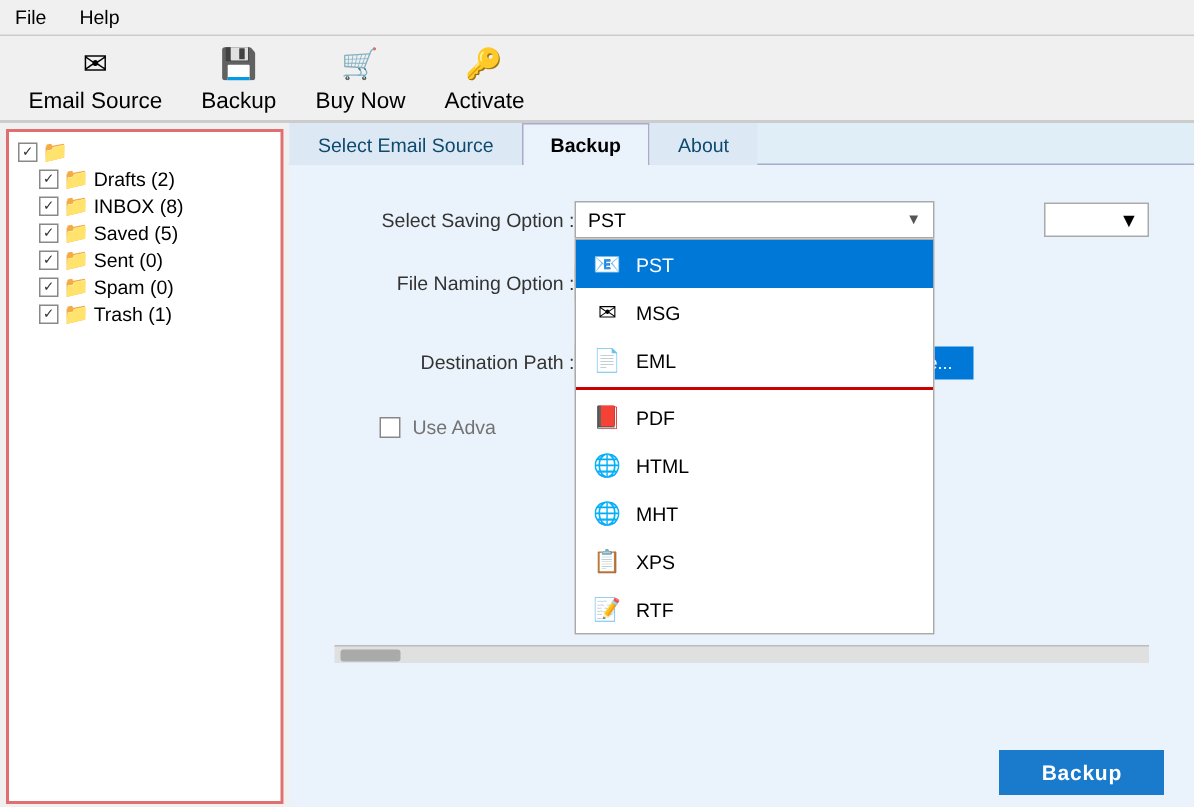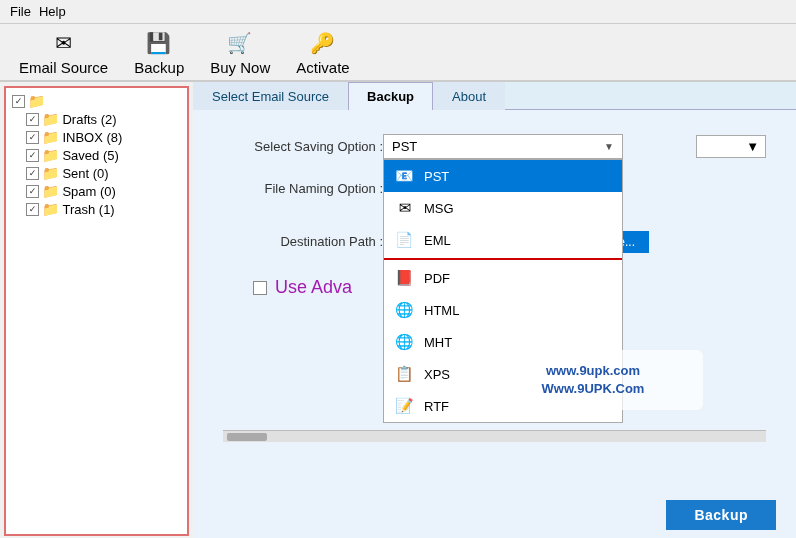"File" .menubar { gap: none -> 14px }
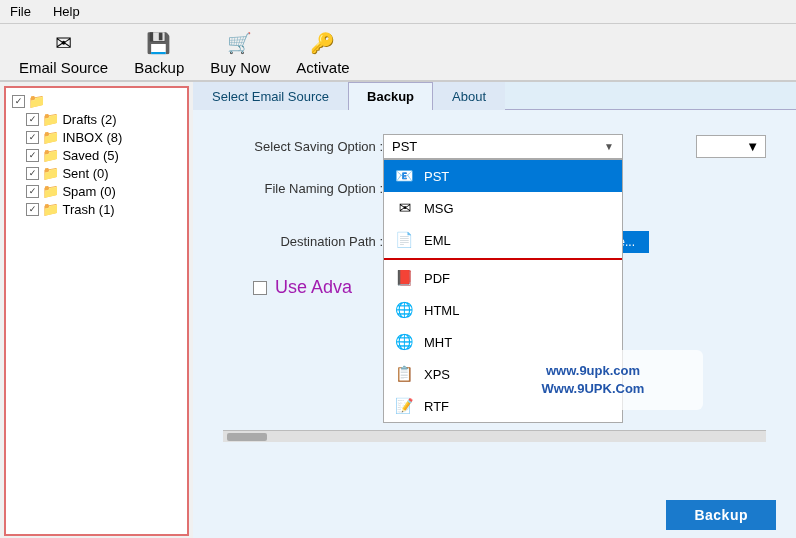"Use Adva" .adv-label { color: #a21caf -> #737373; font-size: 18px -> 13px }
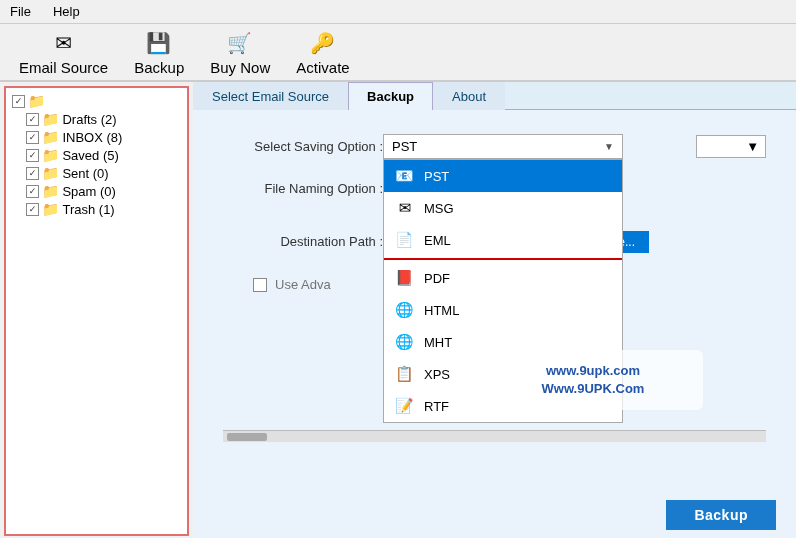"www.9upk.com" div.watermark { html: <div> <div> <div>www.9upk.com</div> <div>Www.9UPK.Com</div> </div> </div> -> none }
